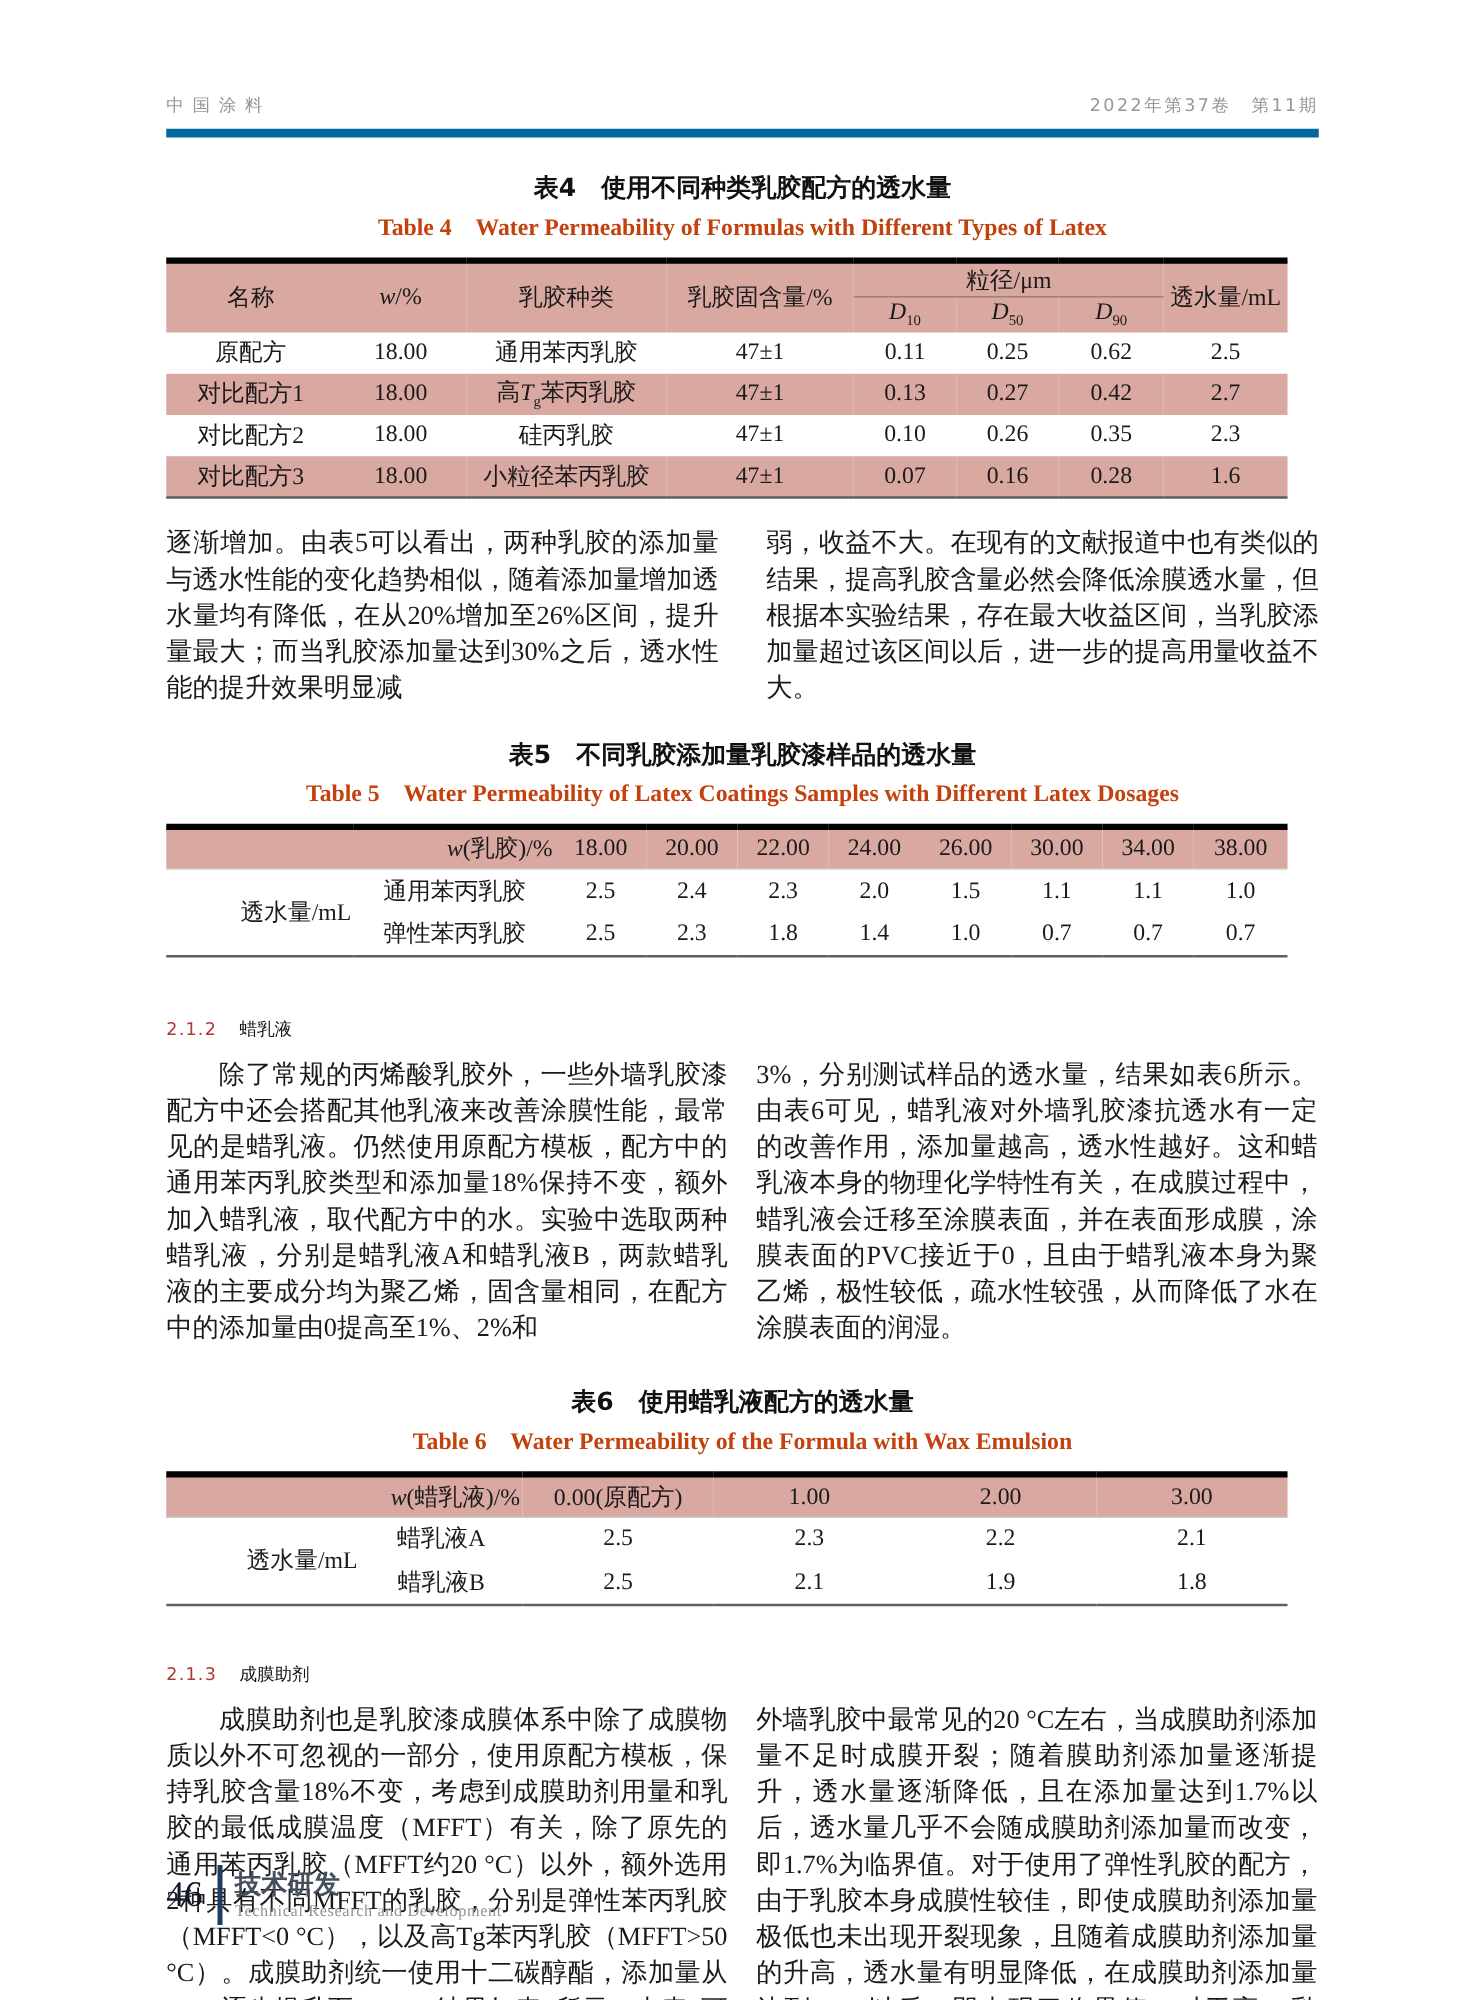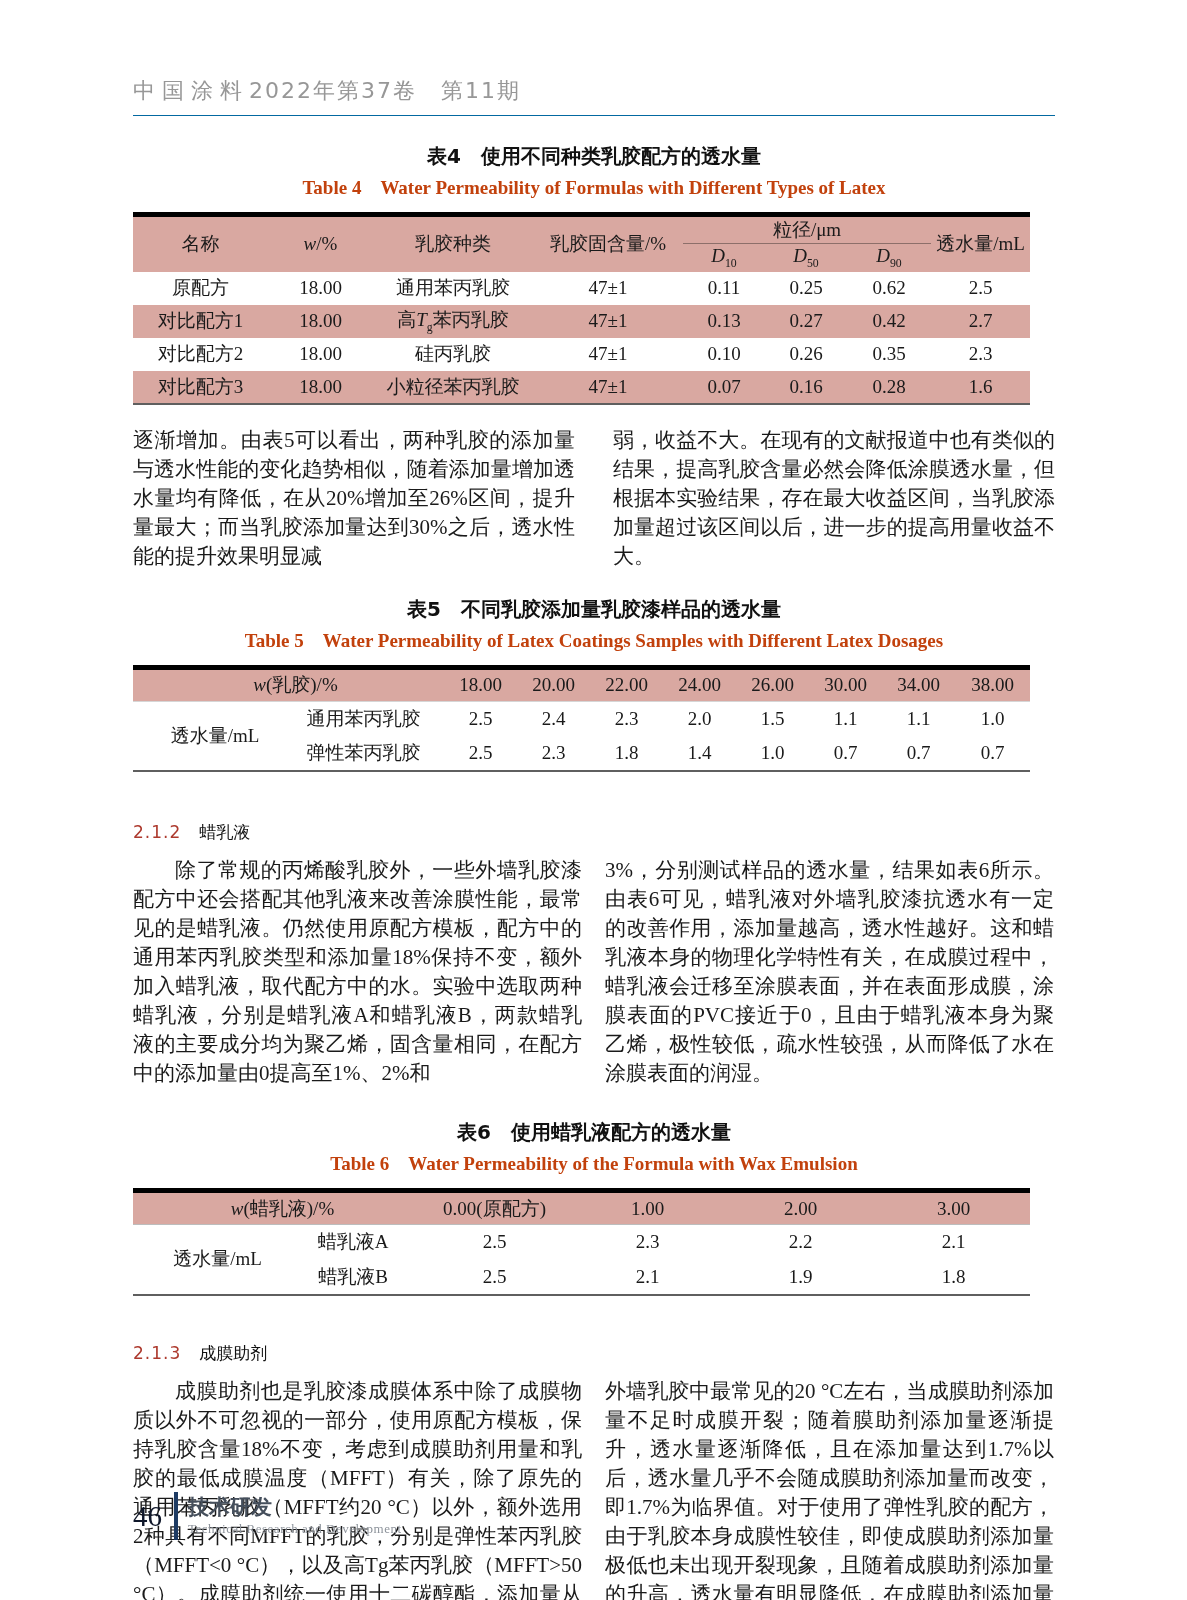"中国涂料" .page-header { border-bottom: 1px solid #0369a1 -> 7px solid #0369a1; font-size: 22px -> 14px; justify-content: flex-start -> space-between }
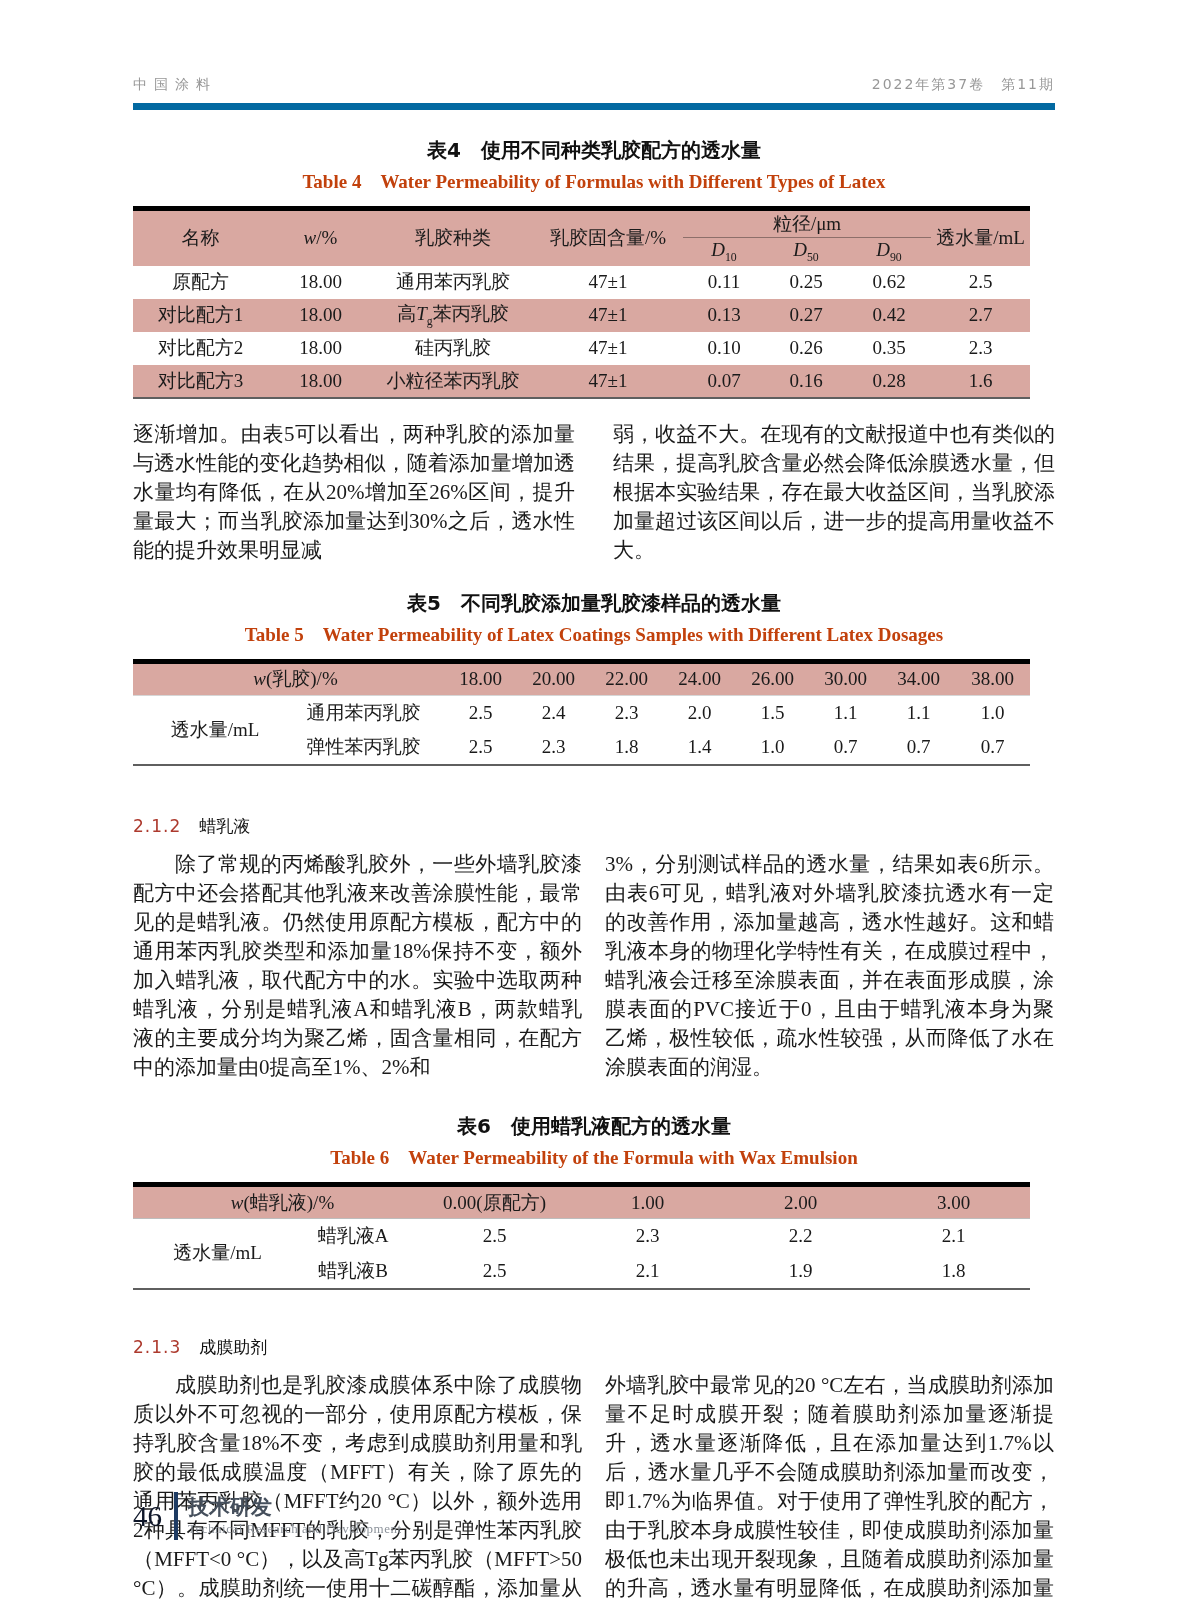"w(乳胶)/%" .left-pad { text-align: center -> right }
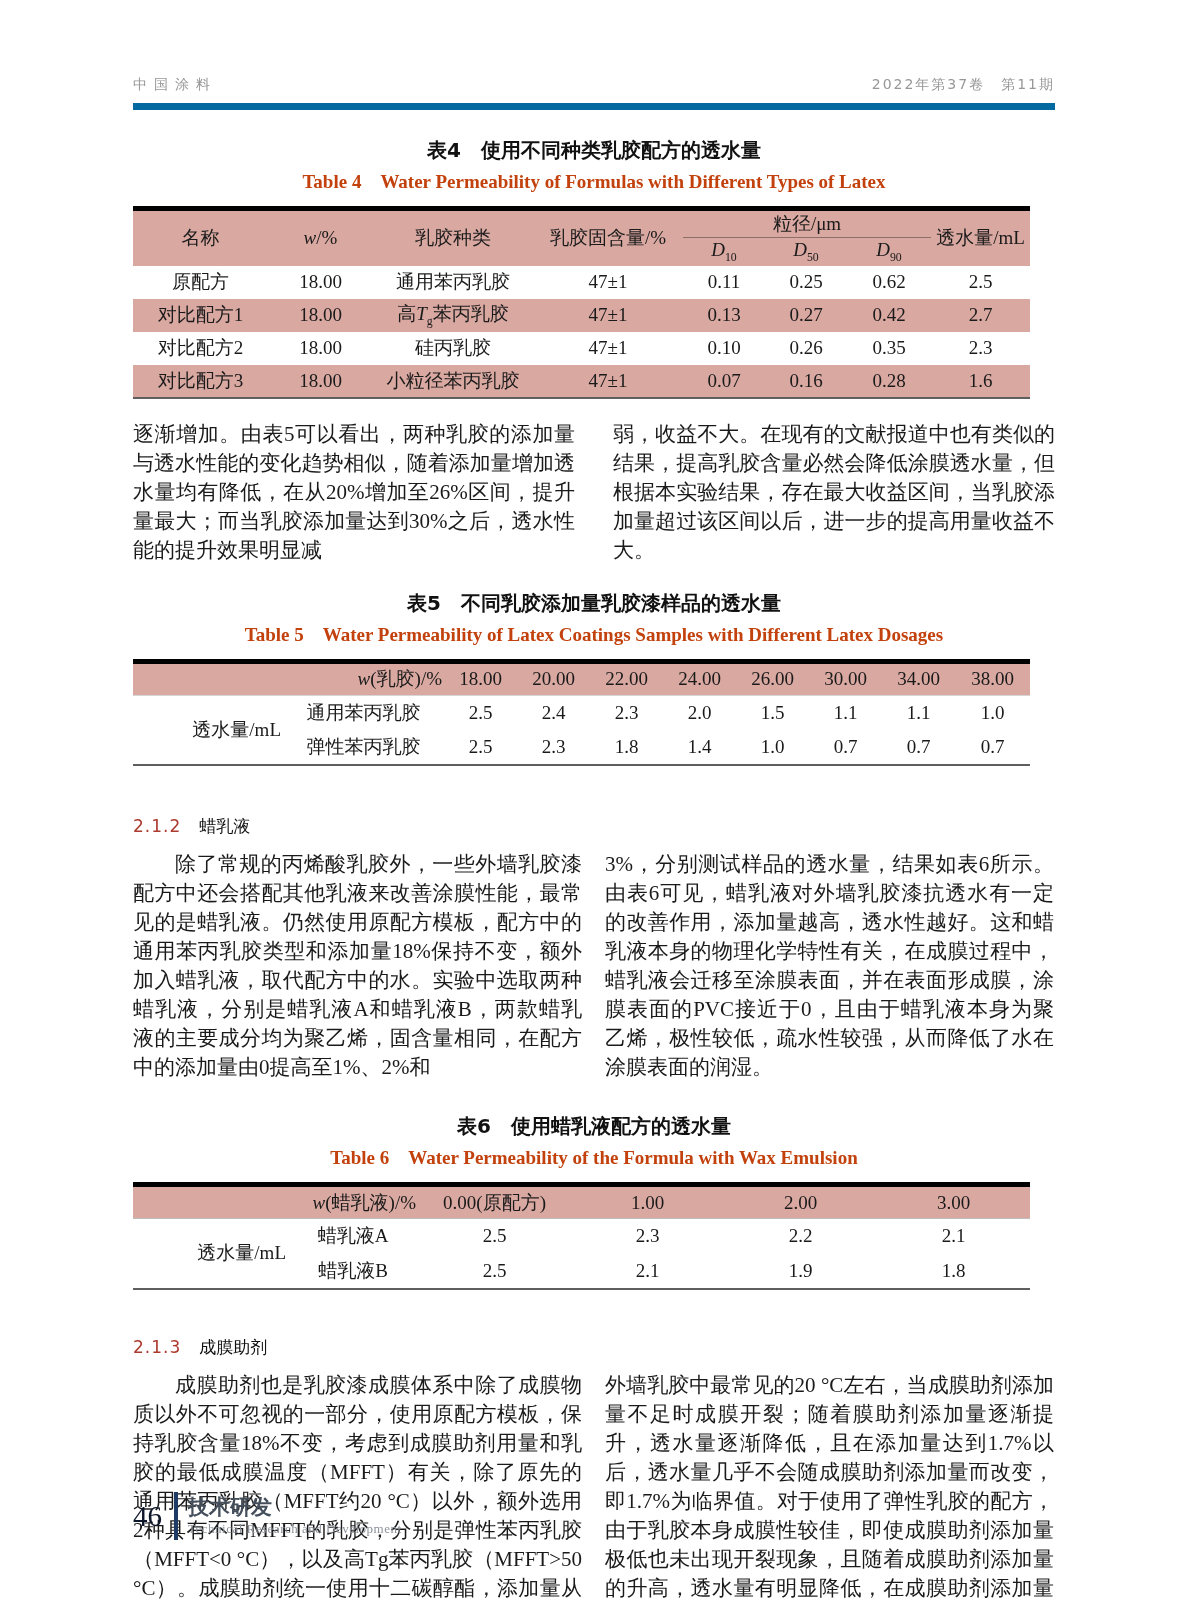"2.1.2 蜡乳液" .section-head { font-size: 17px -> 14px }
